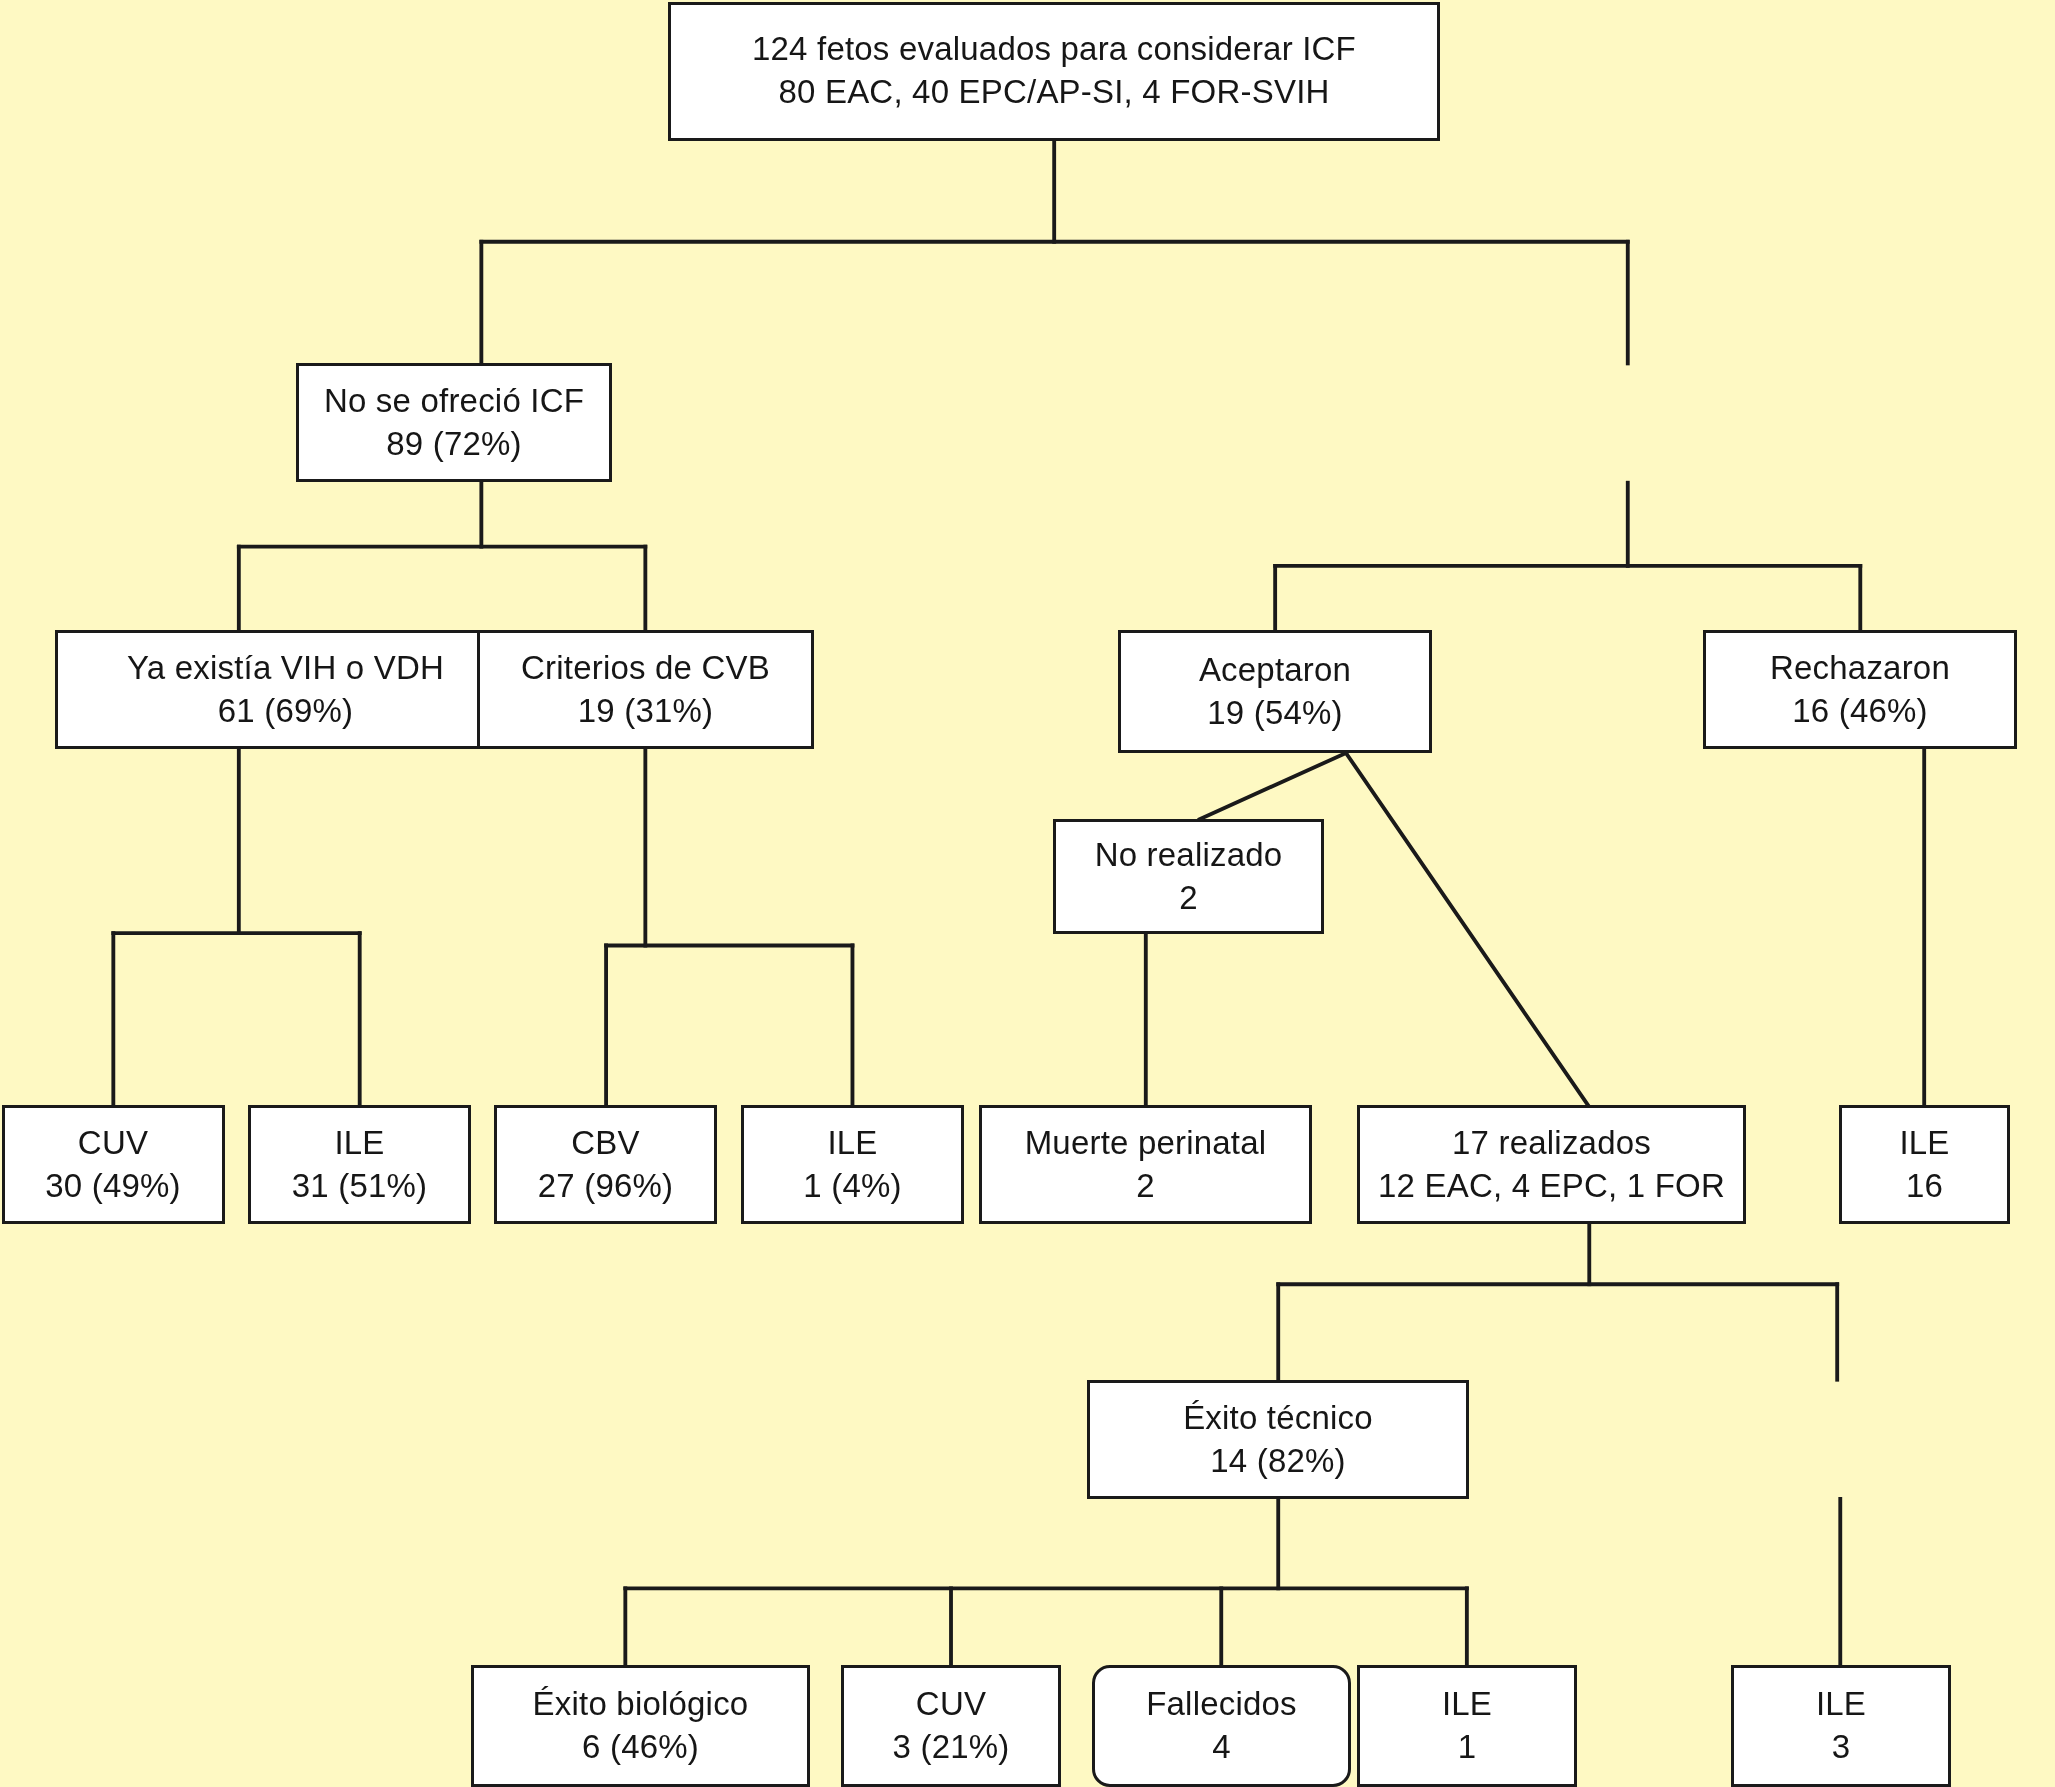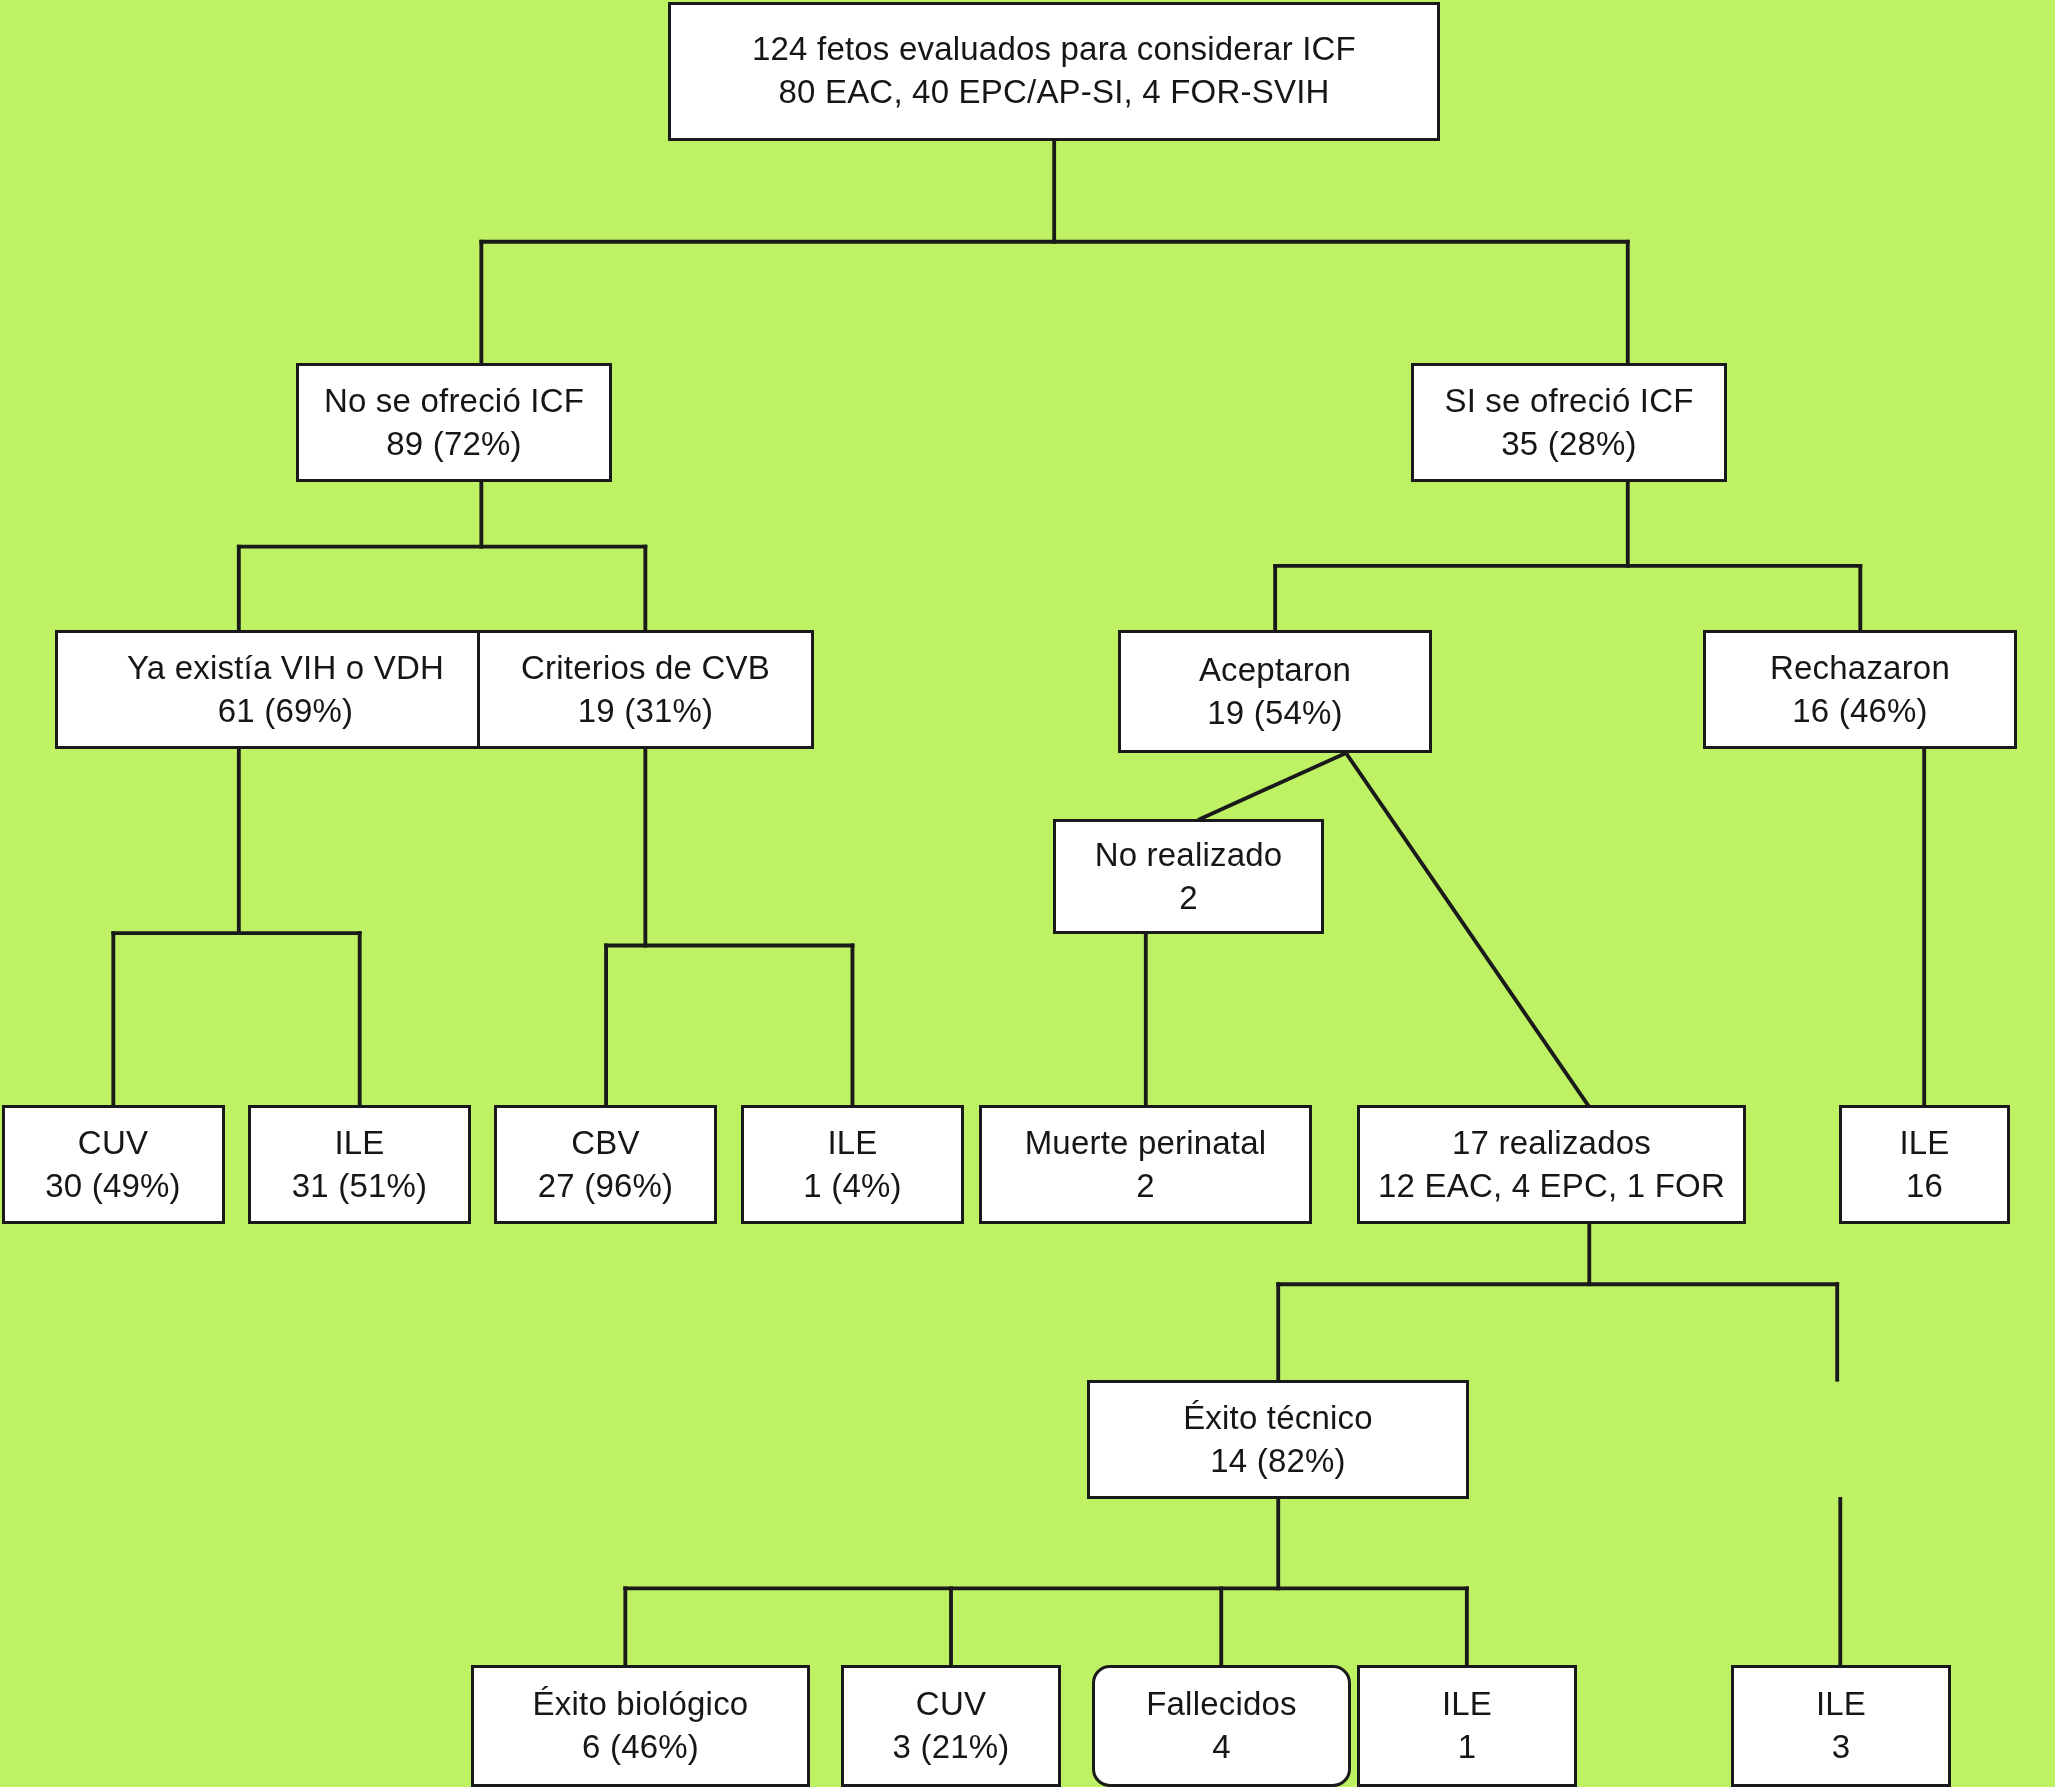"124 fetos evaluados para considerar" #canvas { background: #bef264 -> #fef9c3 }
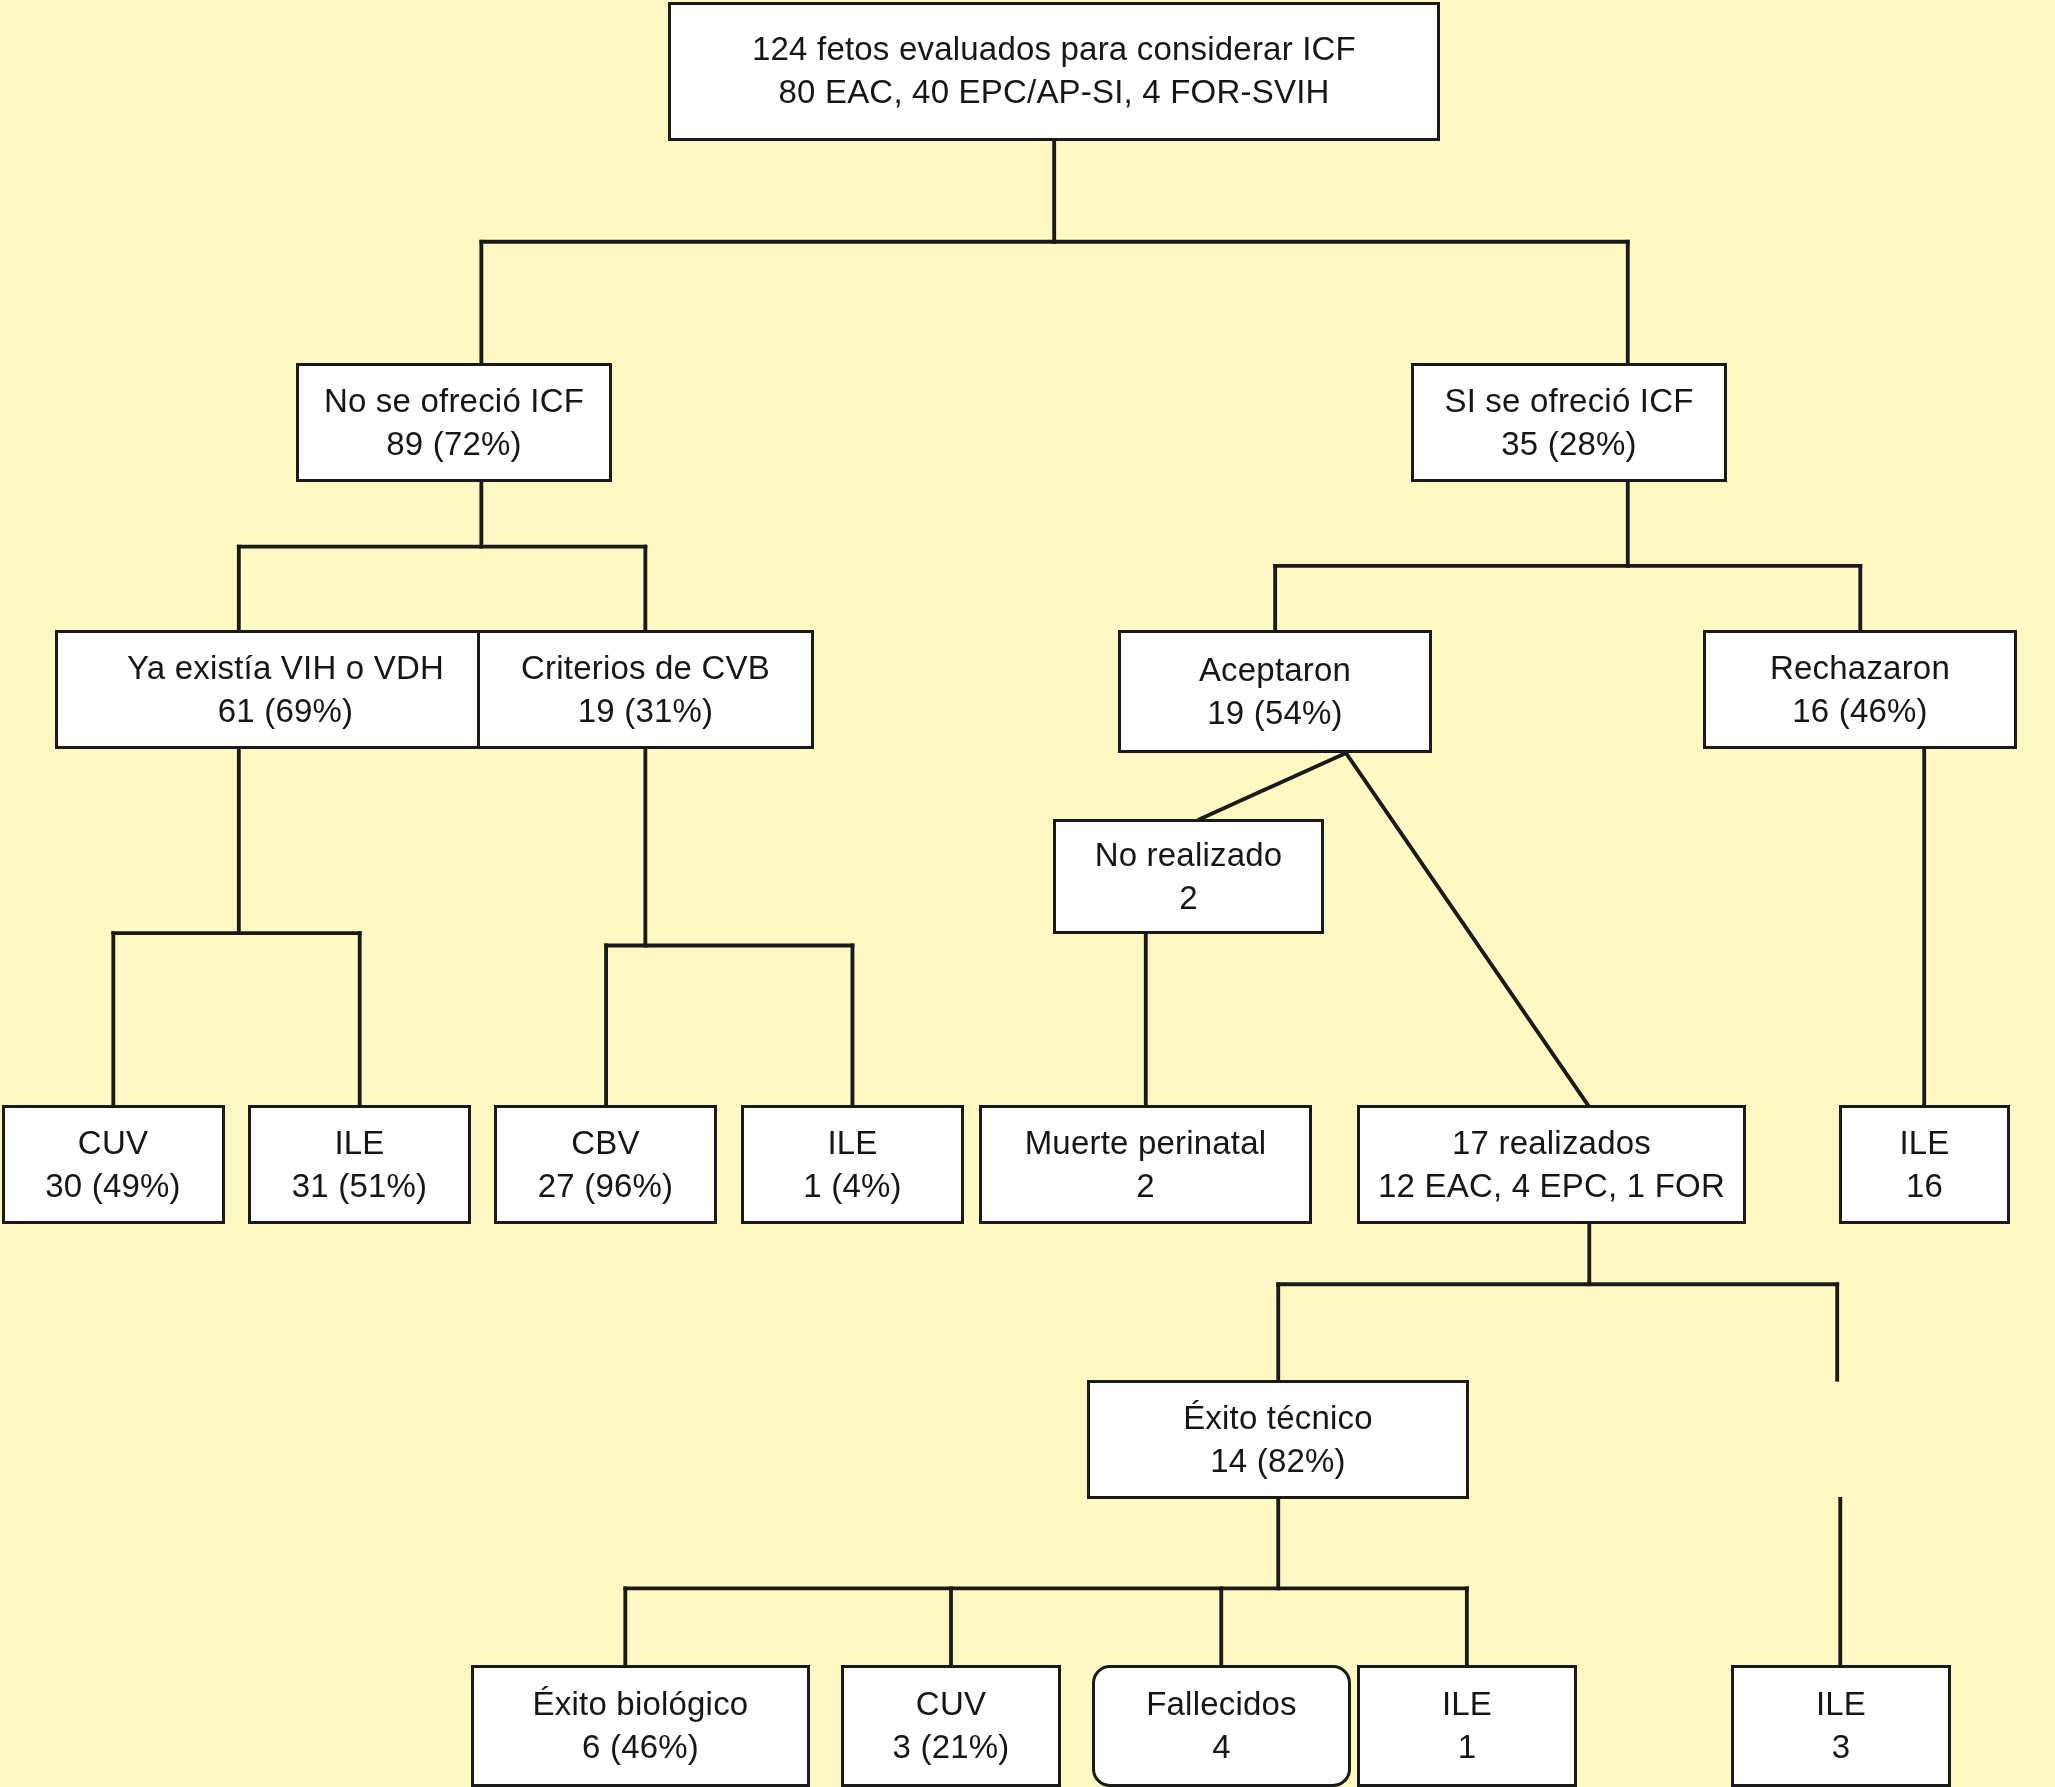"SI se ofreció ICF" div.node { html: <div> <span>SI se ofreció ICF</span> <span>35 (28%)</span> </div> -> none }
